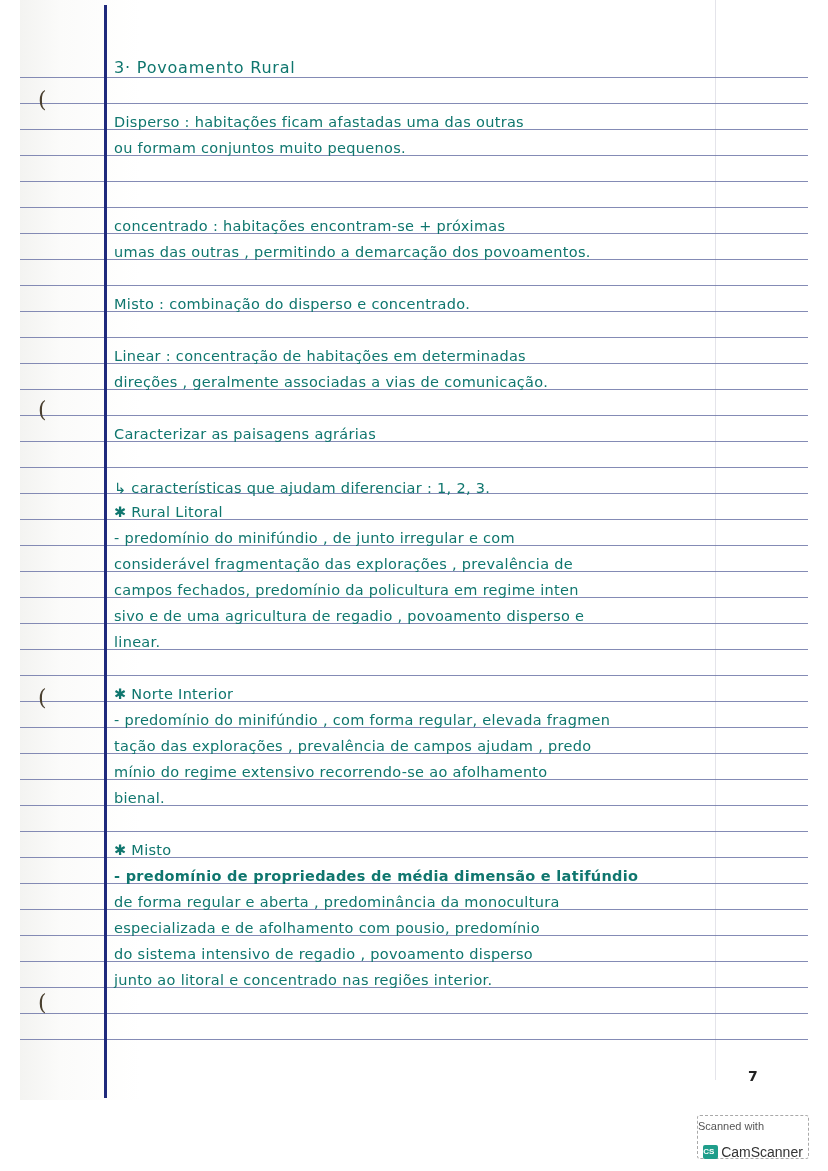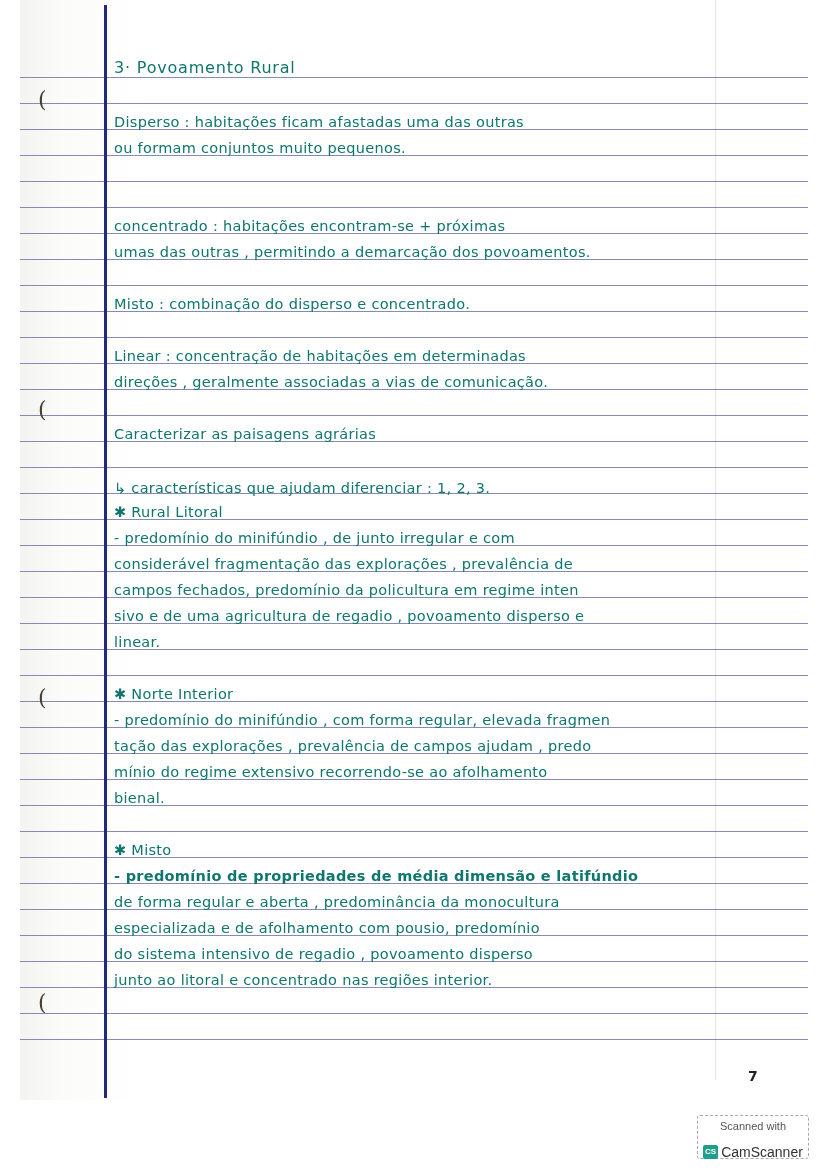"Scanned with" .camscanner { text-align: center -> none }
